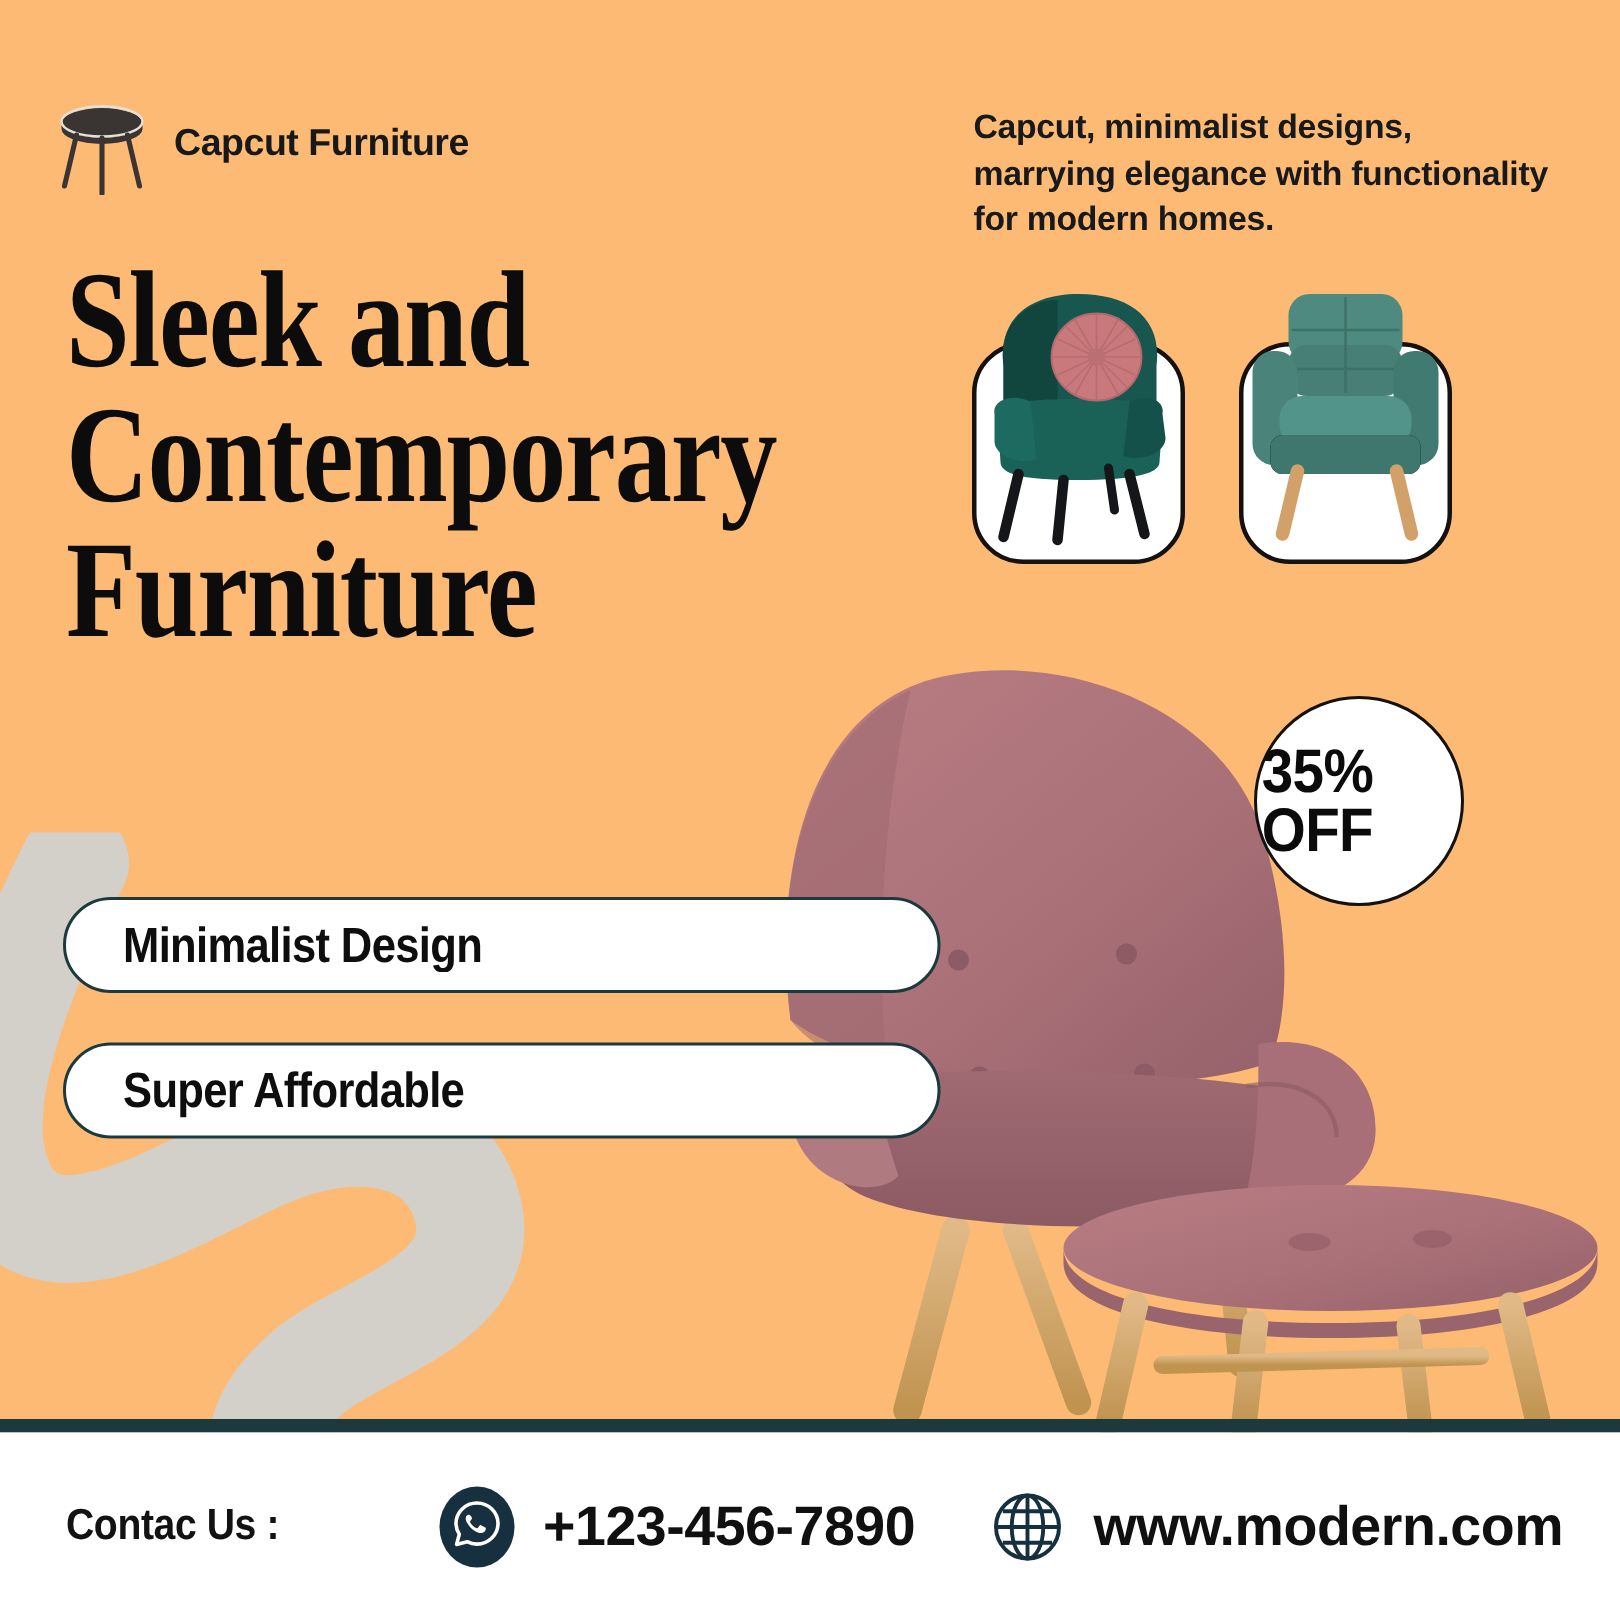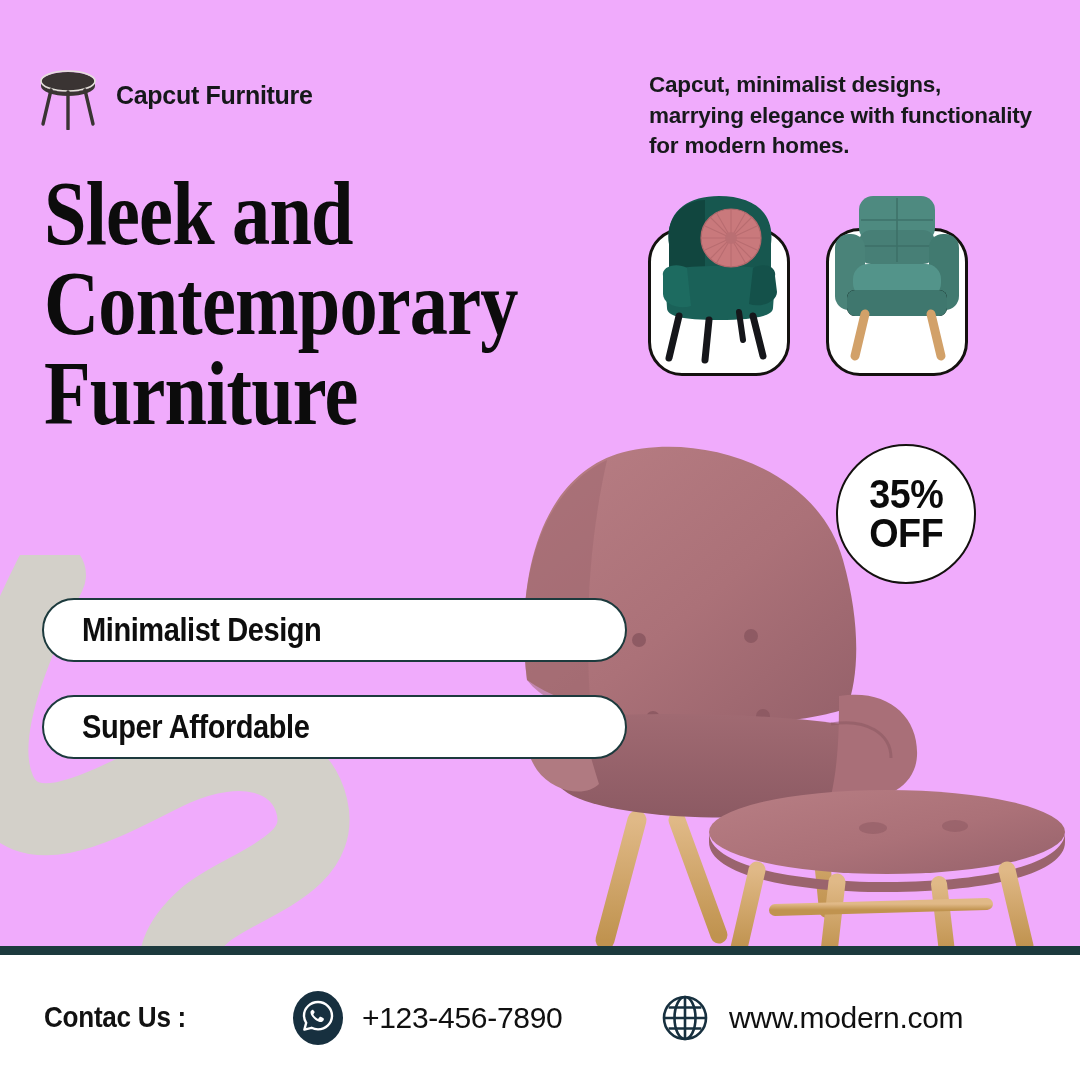"Capcut Furniture" #poster { background: #f0abfc -> #fdba74 }
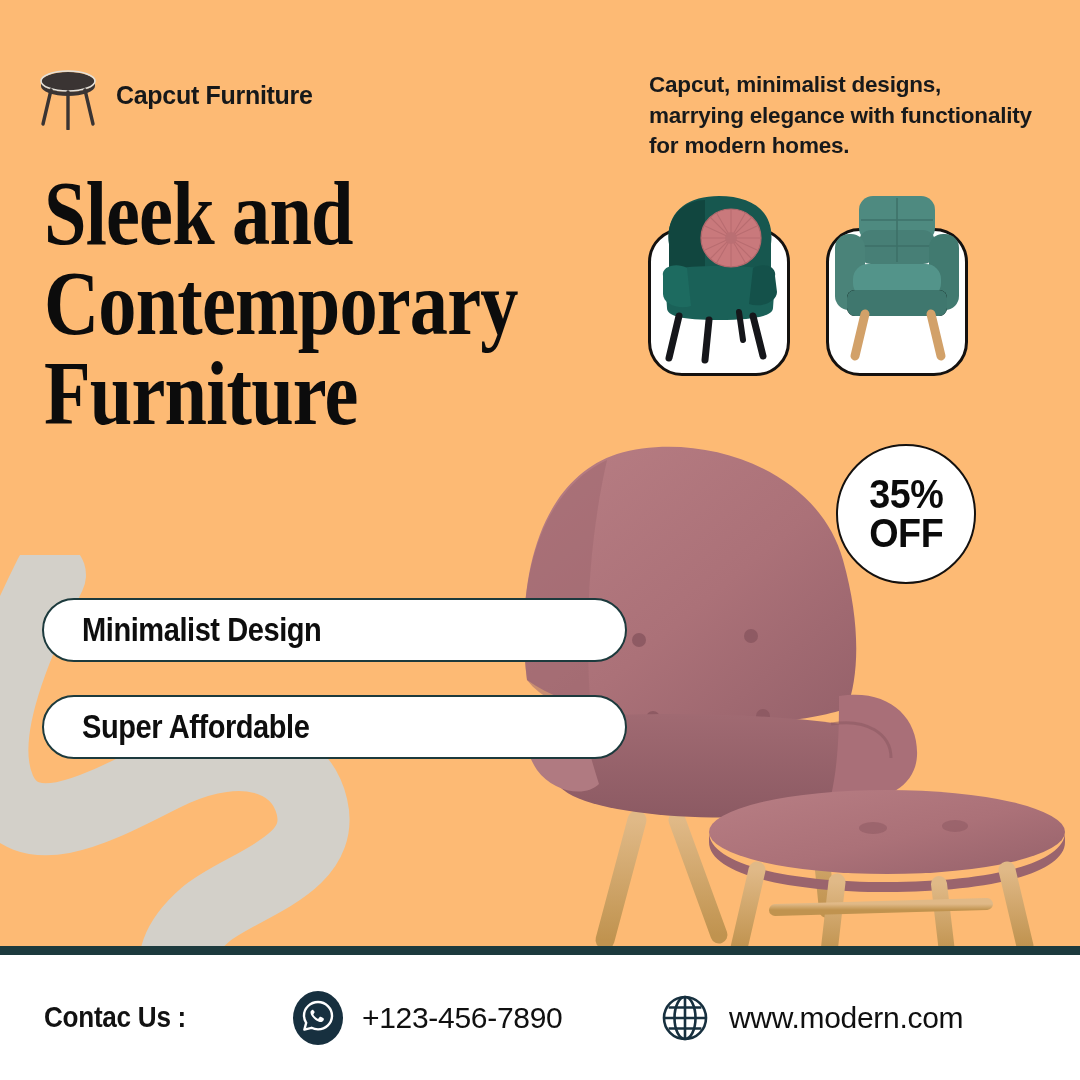"35%" .badge { align-items: center -> flex-start; top: 444px -> 464px }
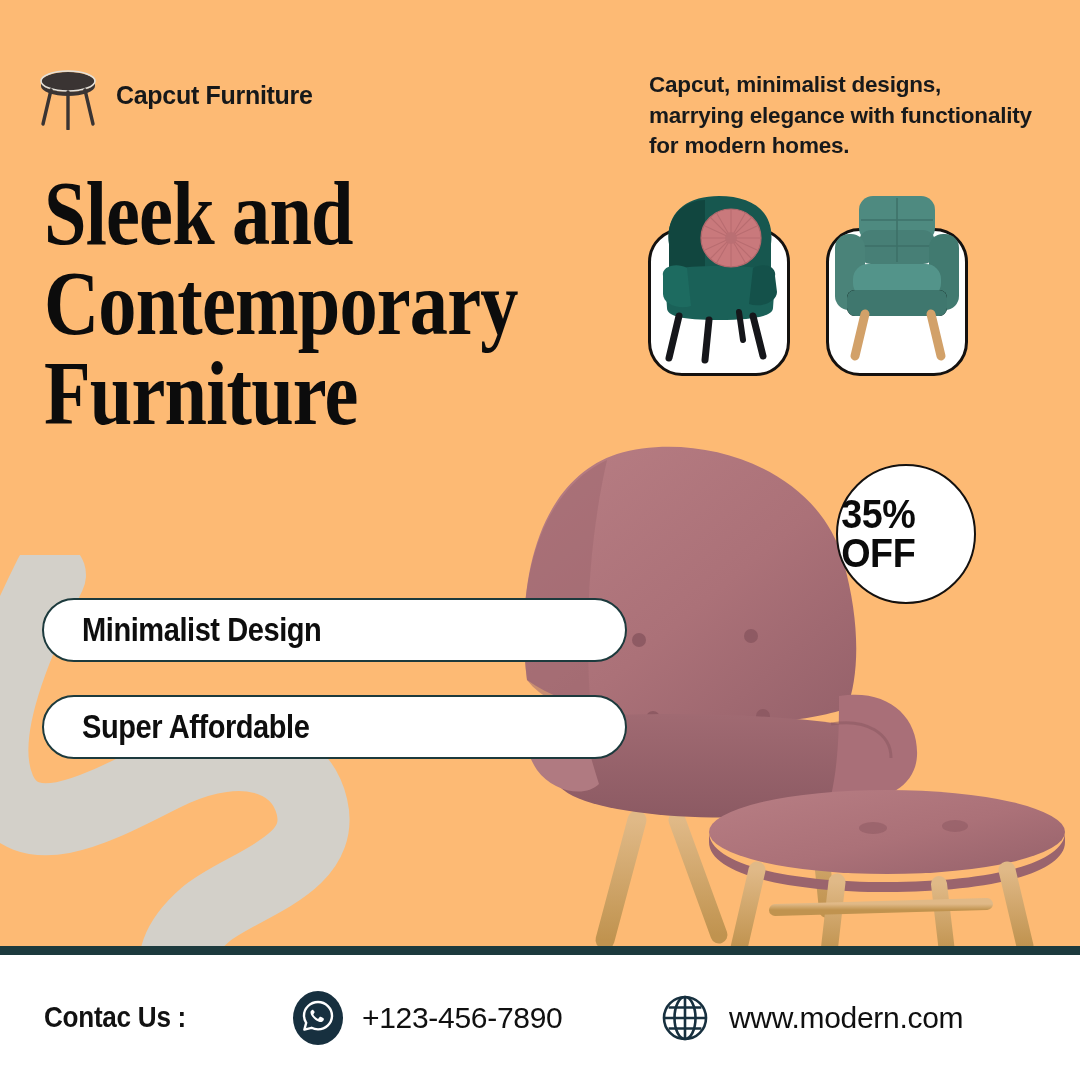"+123-456-7890" .contact-text { font-size: 30px -> 37px; font-weight: 400 -> 700 }
